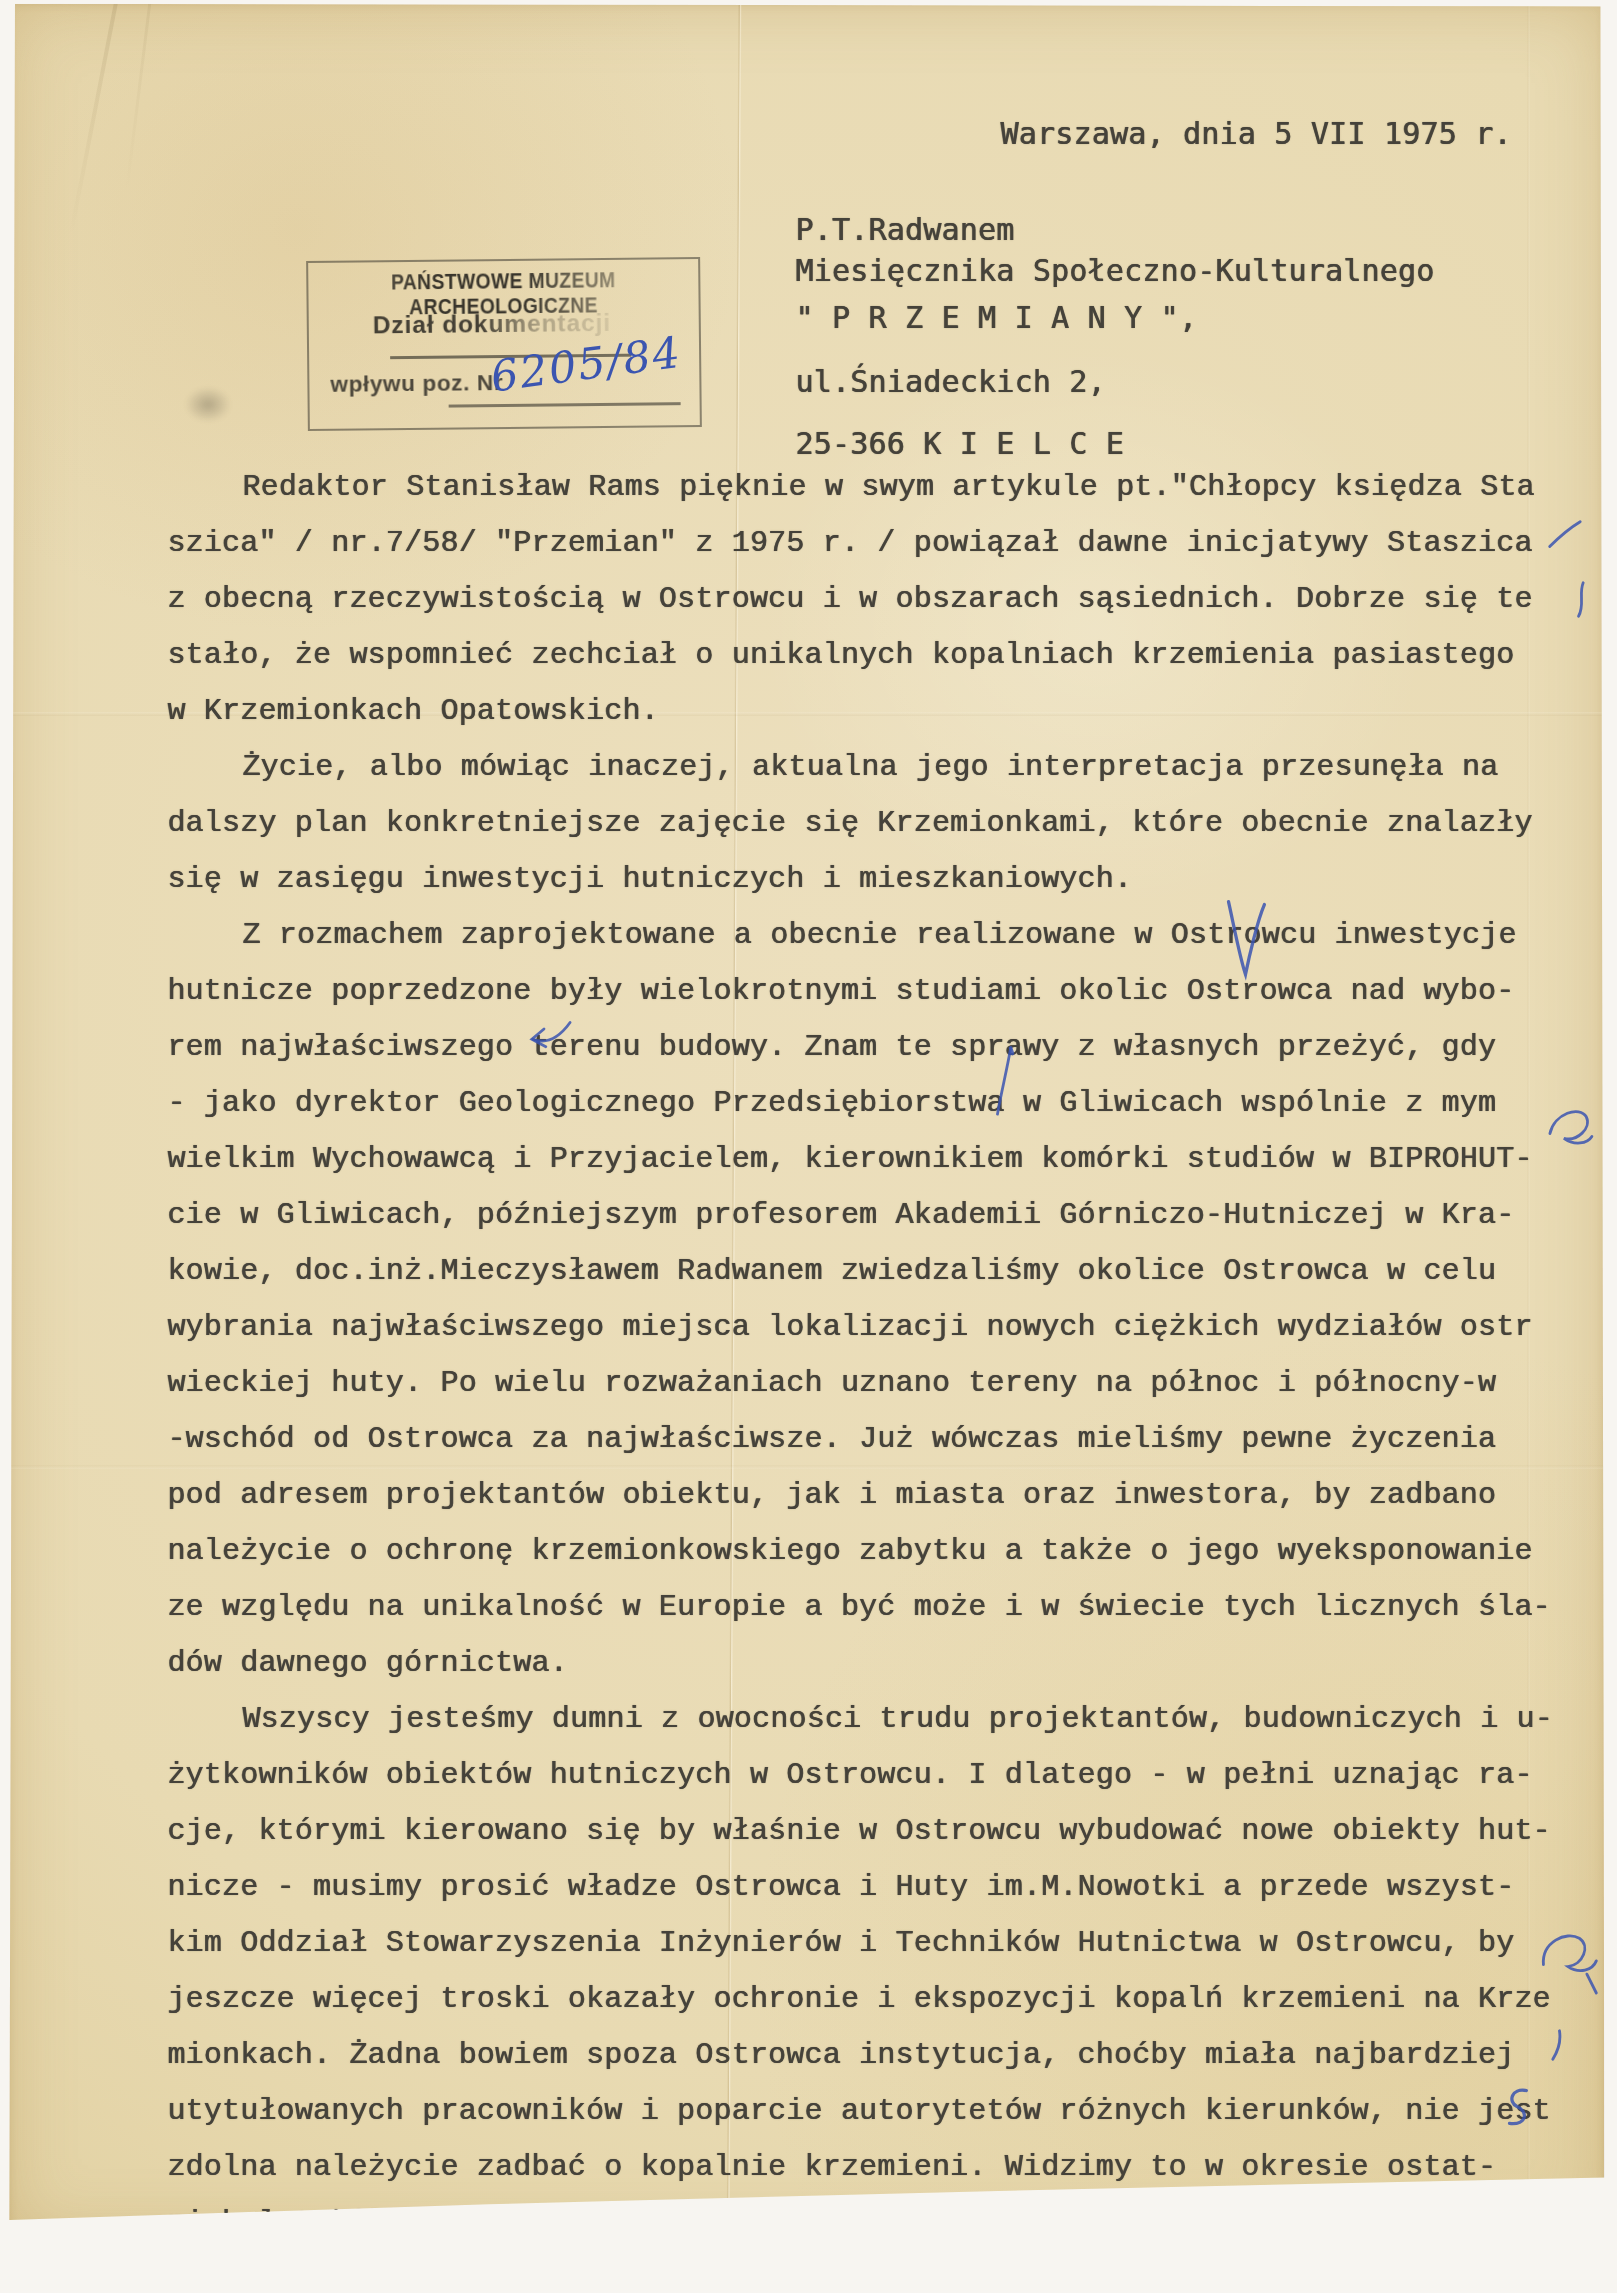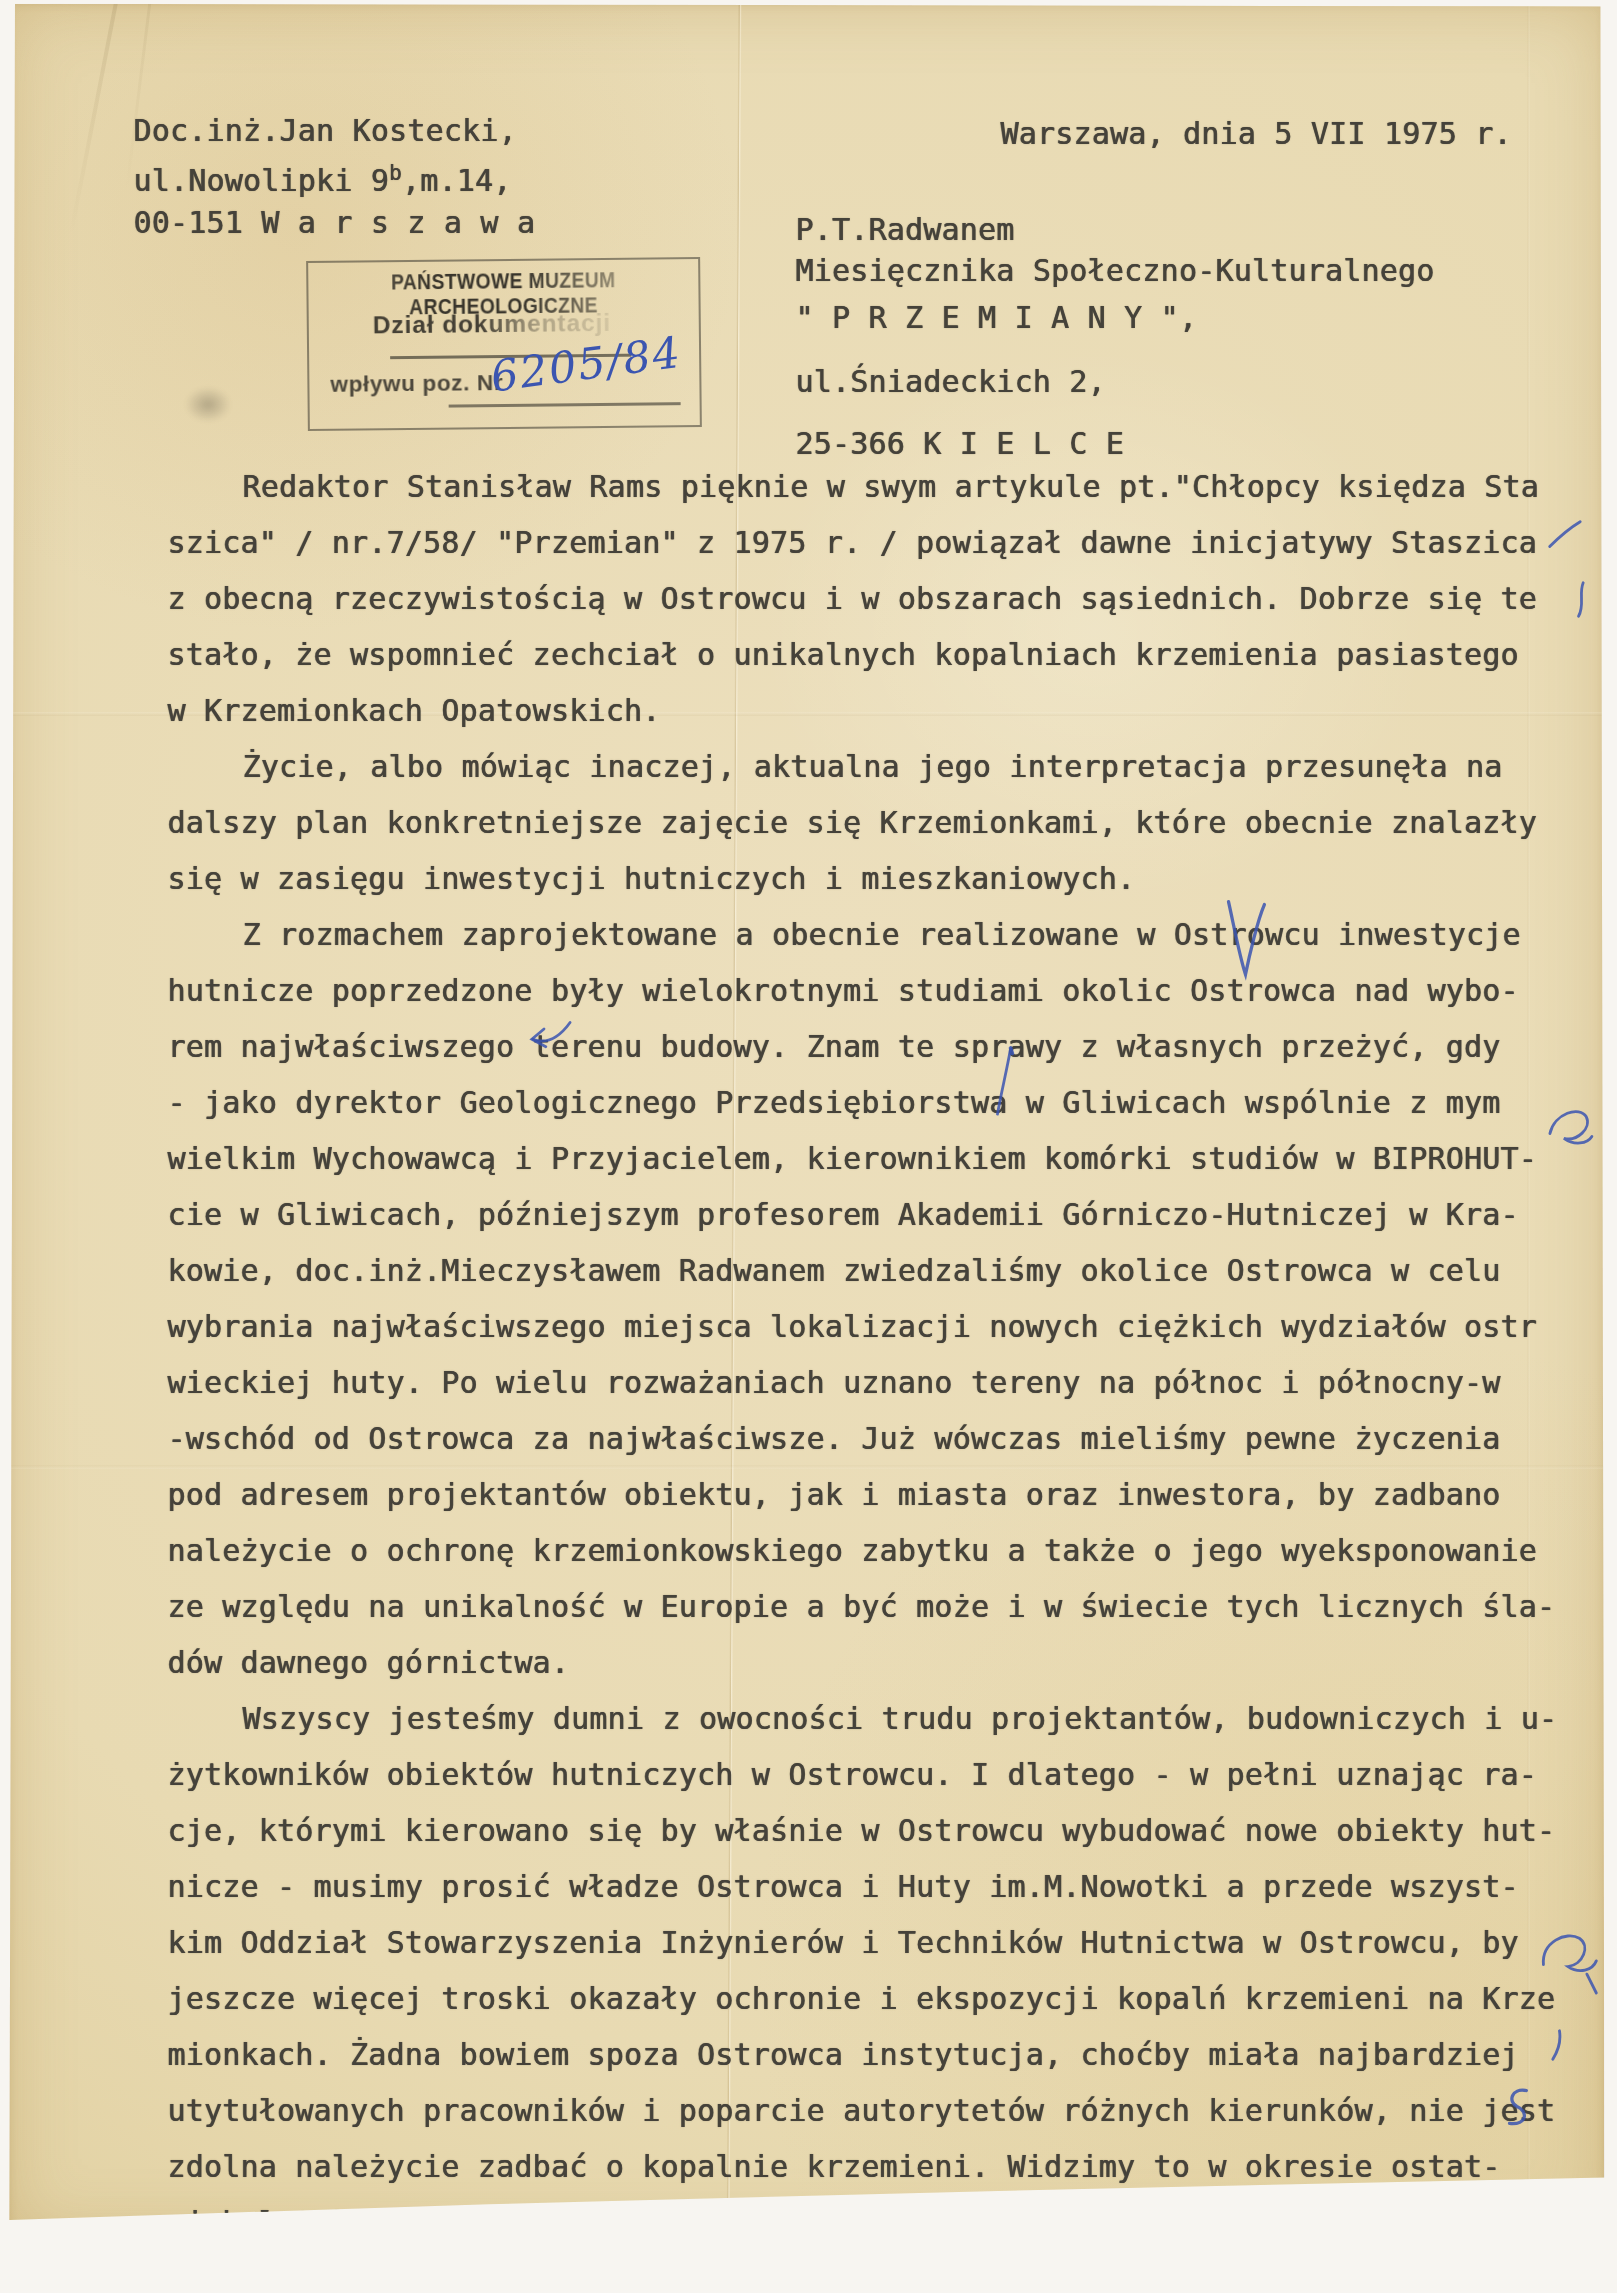"Doc.inż.Jan Kostecki," div.sender { html: <div> <div>Doc.inż.Jan Kostecki,</div> <div><span>ul.Nowolipki 9</span><sup>b</sup><span>,m.14,</span></div> <div>00-151 W a r s z a w a</div> </div> -> none }
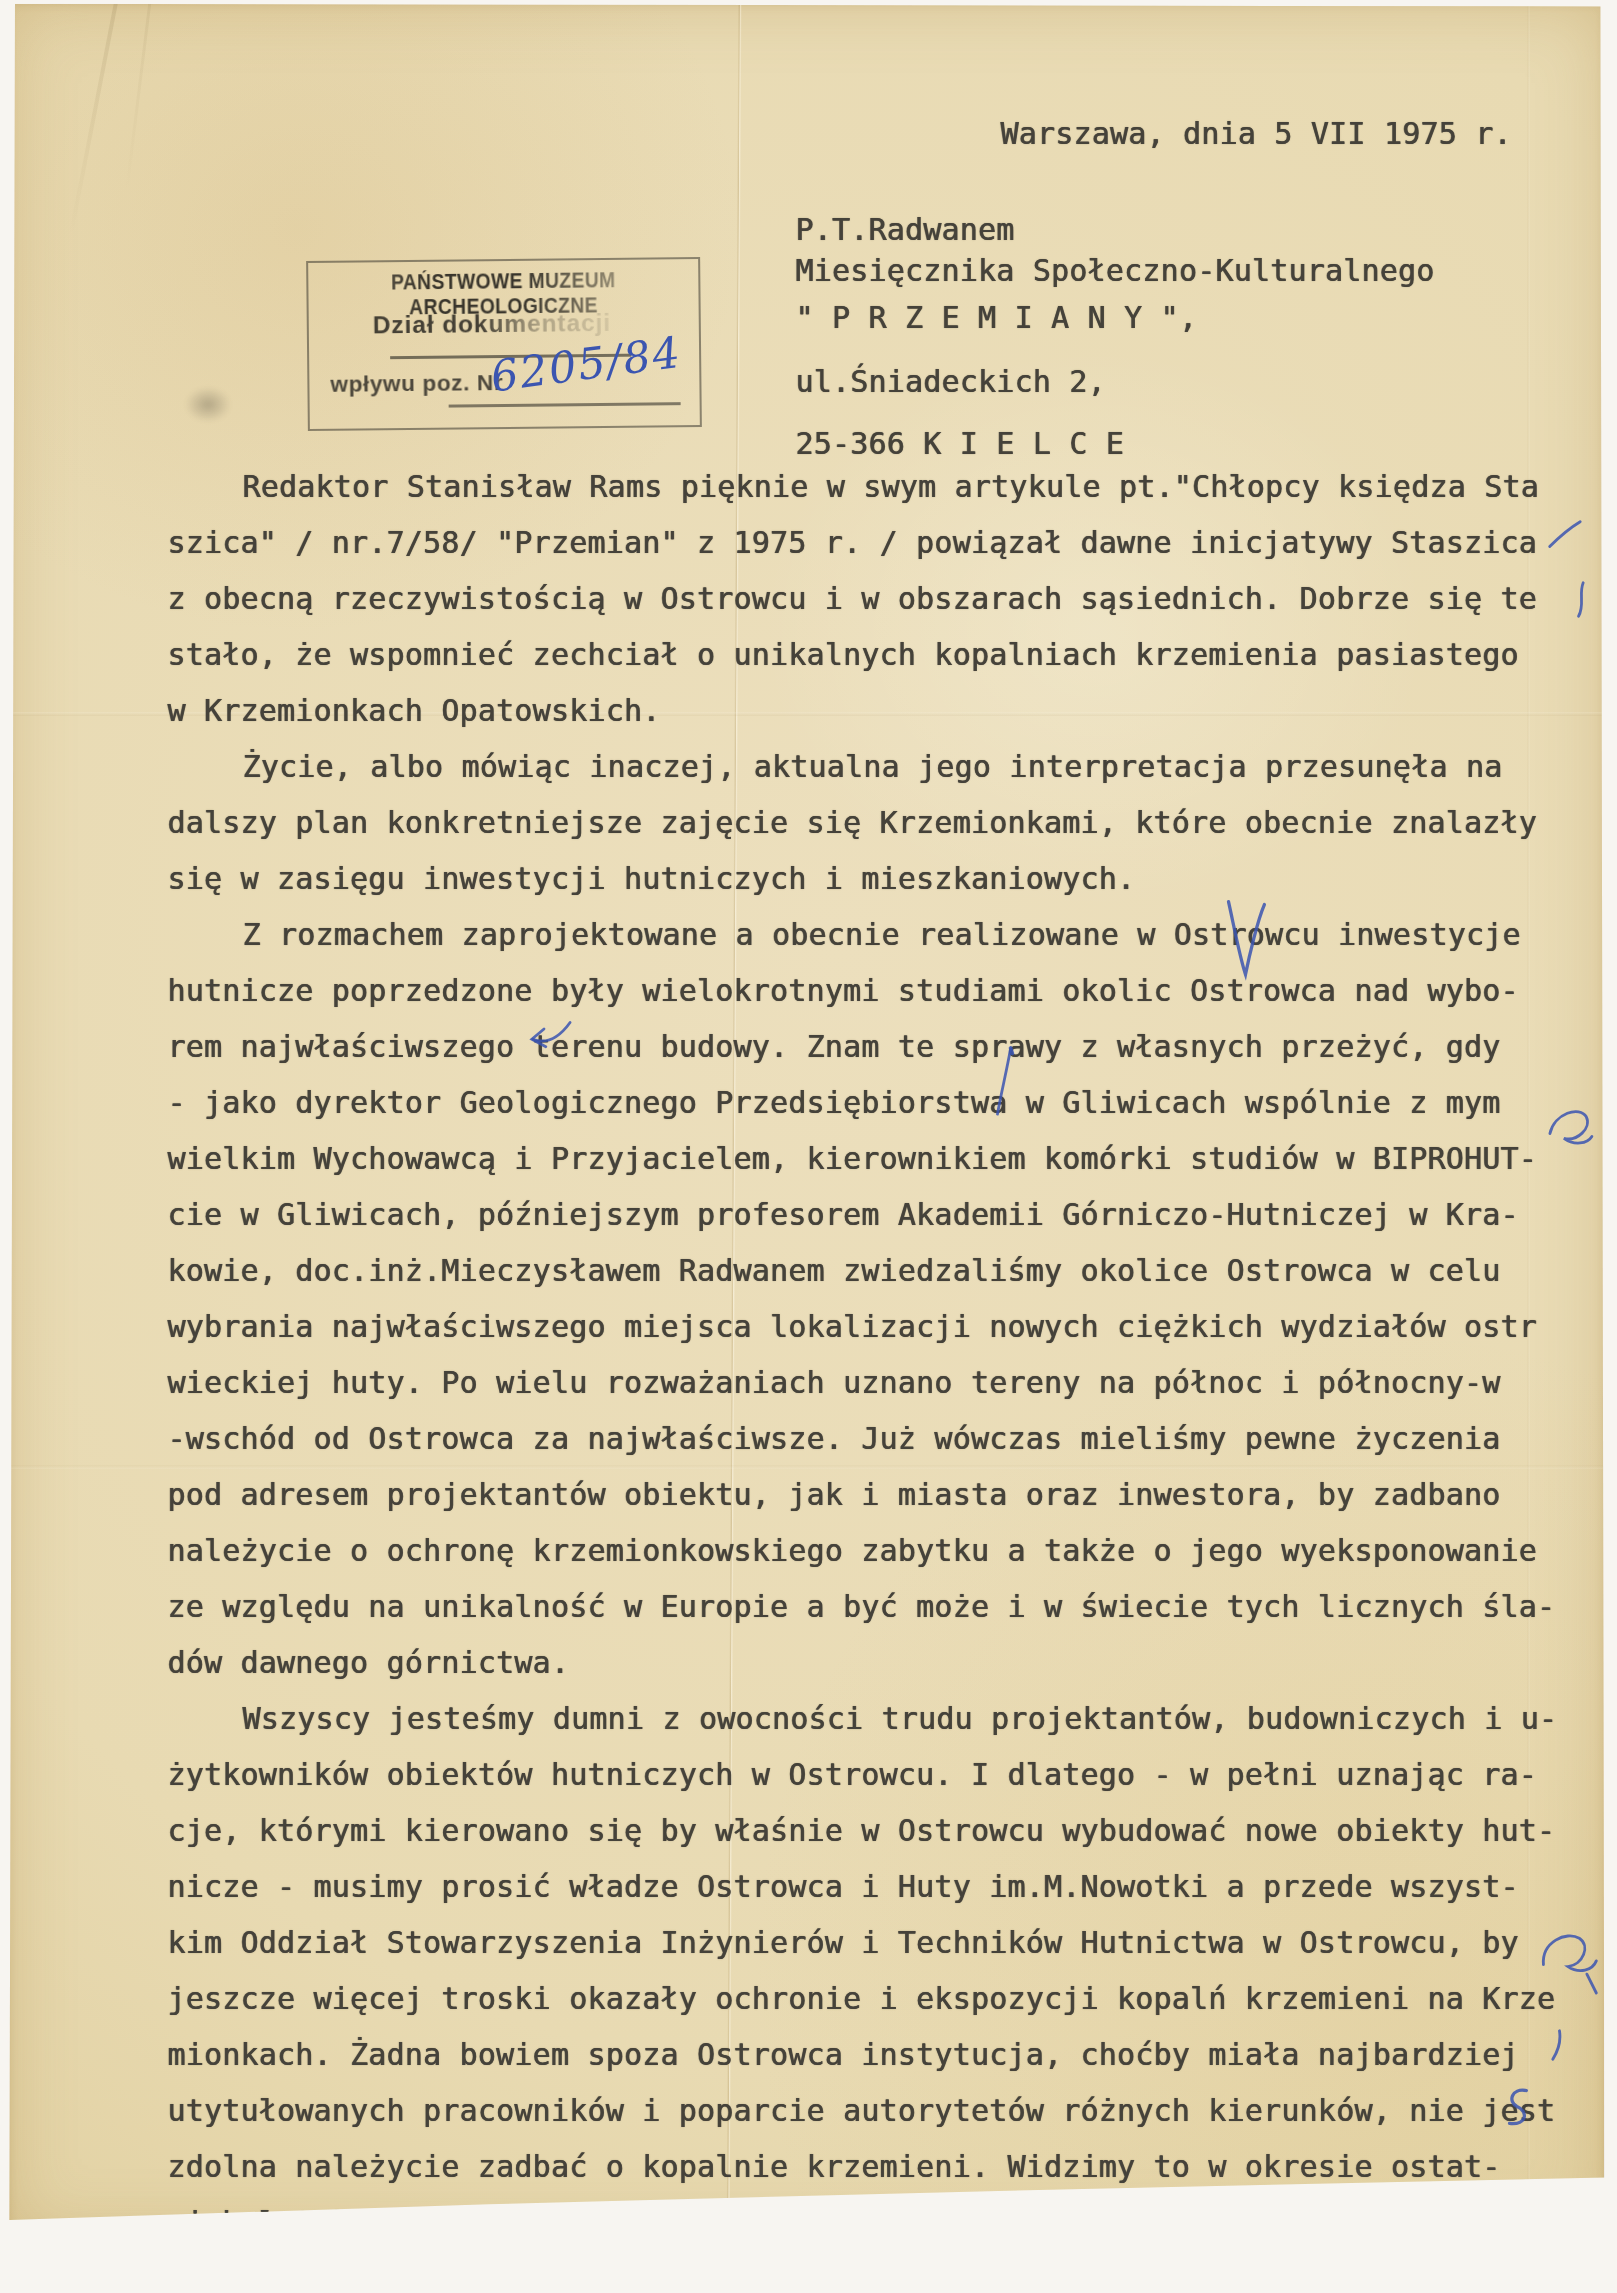"Redaktor Stanisław Rams pięknie w" .para { font-family: none -> Liberation Mono, monospace }
